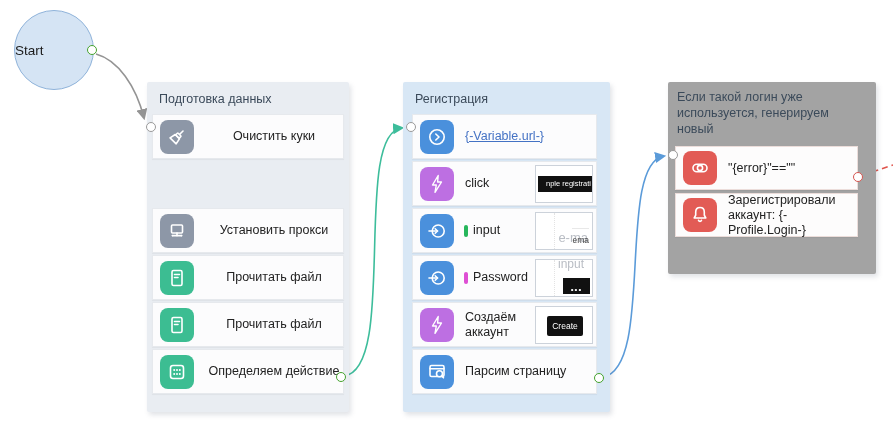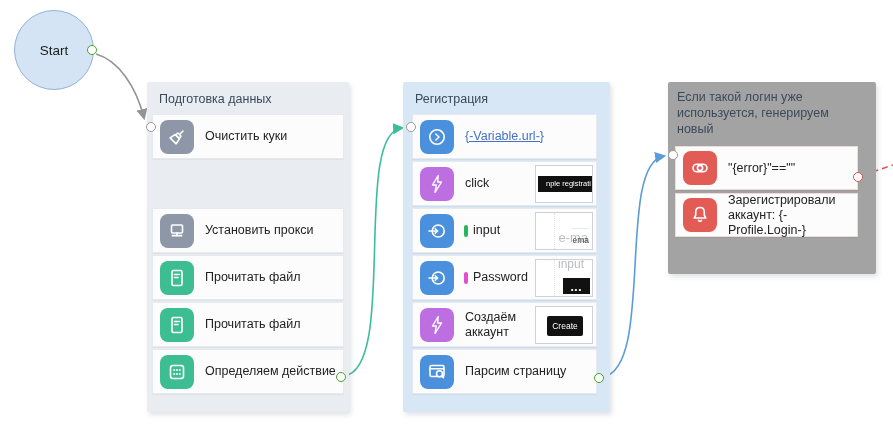"Start" .start-node { justify-content: center -> none }
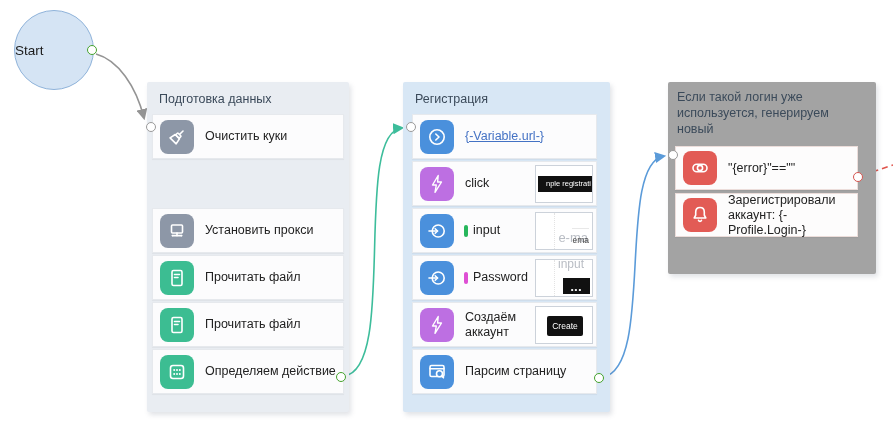"Подготовка данных" .g1 { text-align: none -> center }
